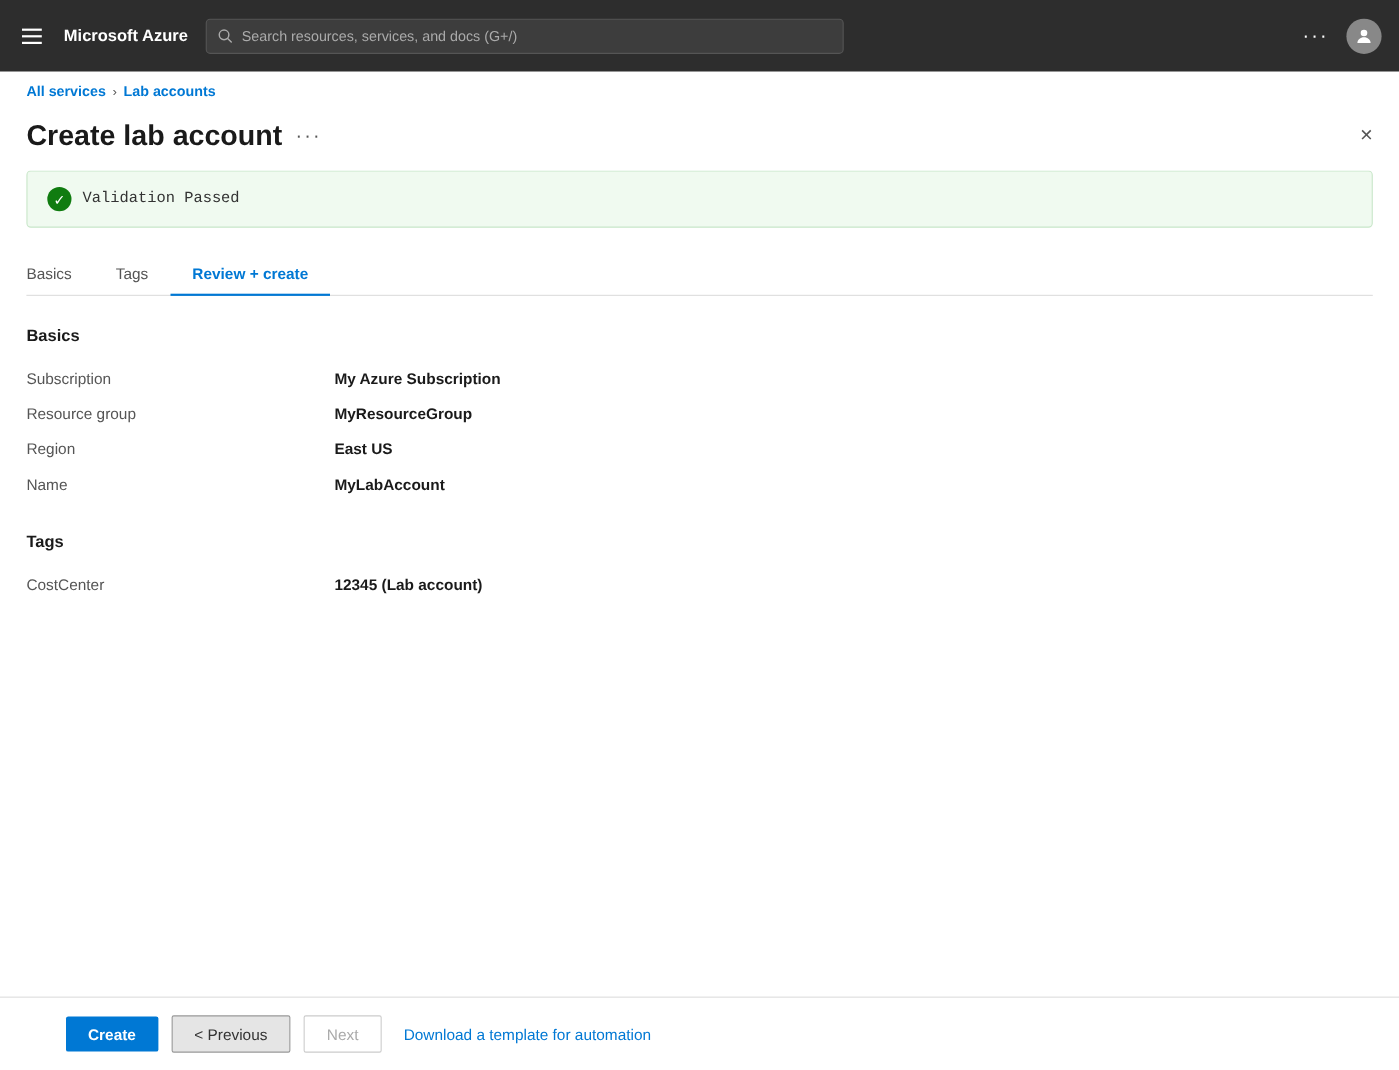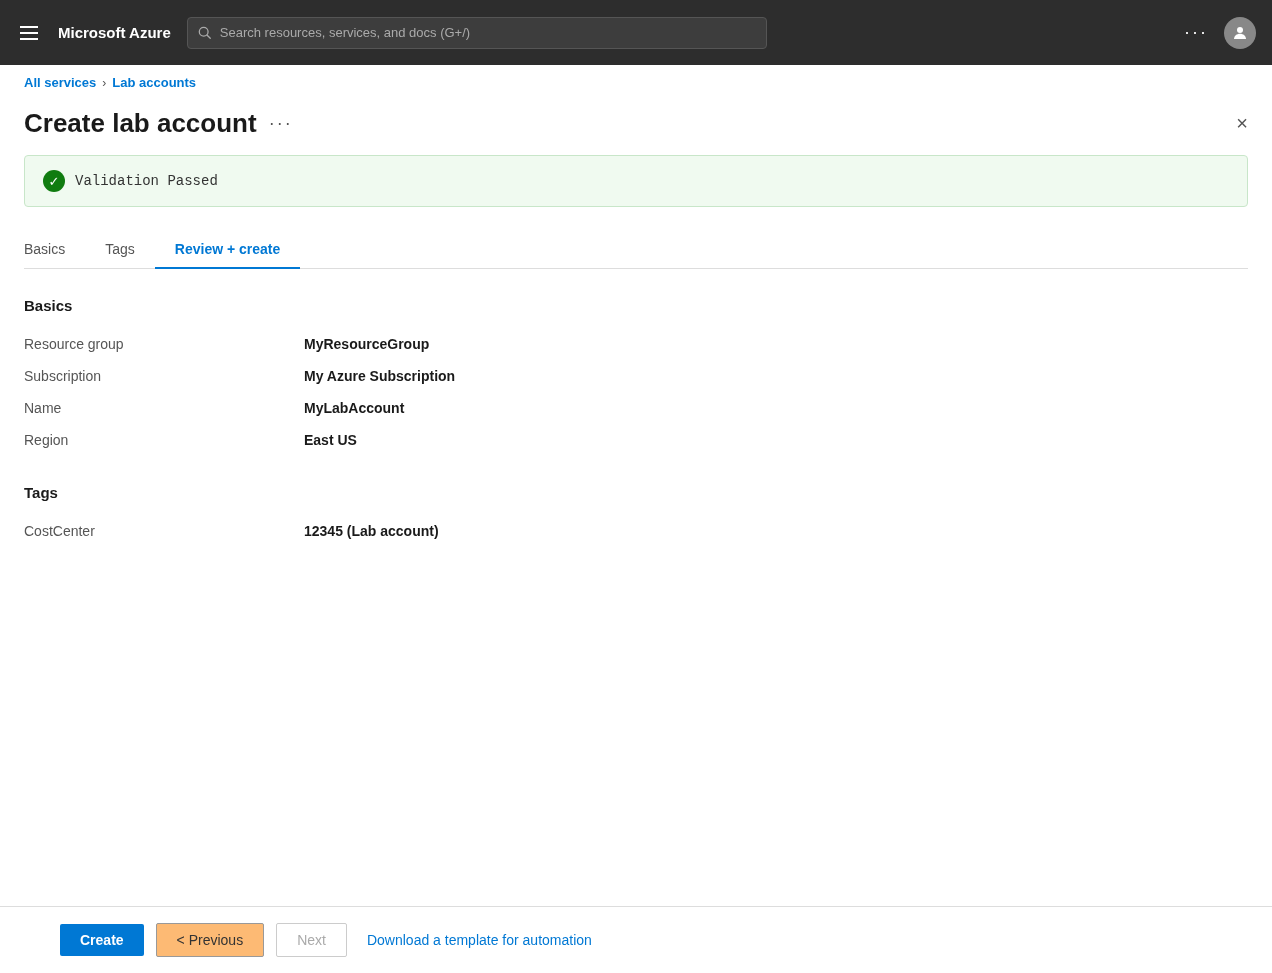"Resource group" div.field-row { order: before "Subscription" -> after "Subscription" }
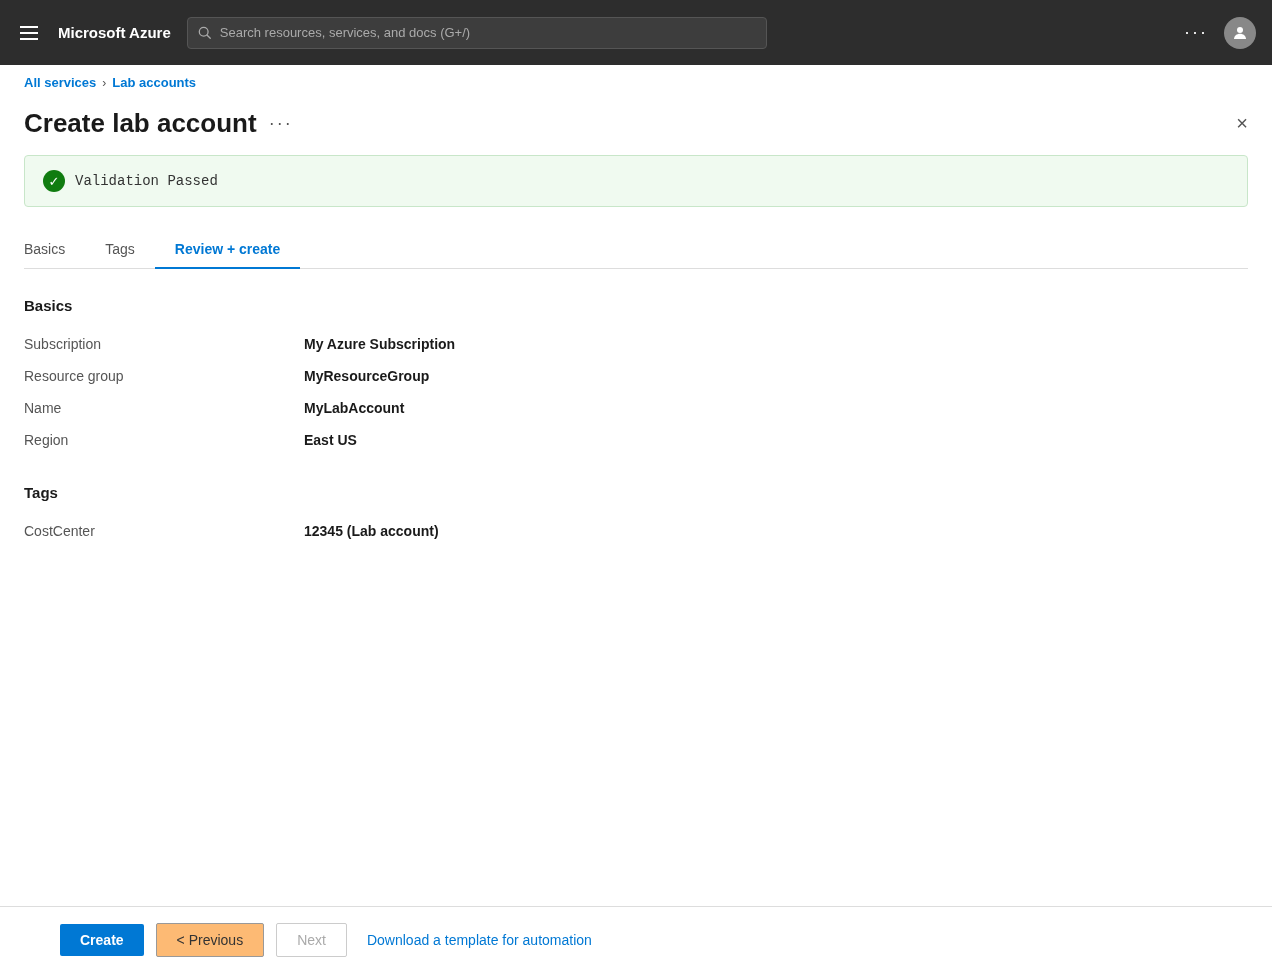"Name" div.field-row { order: before "Region" -> after "Region" }
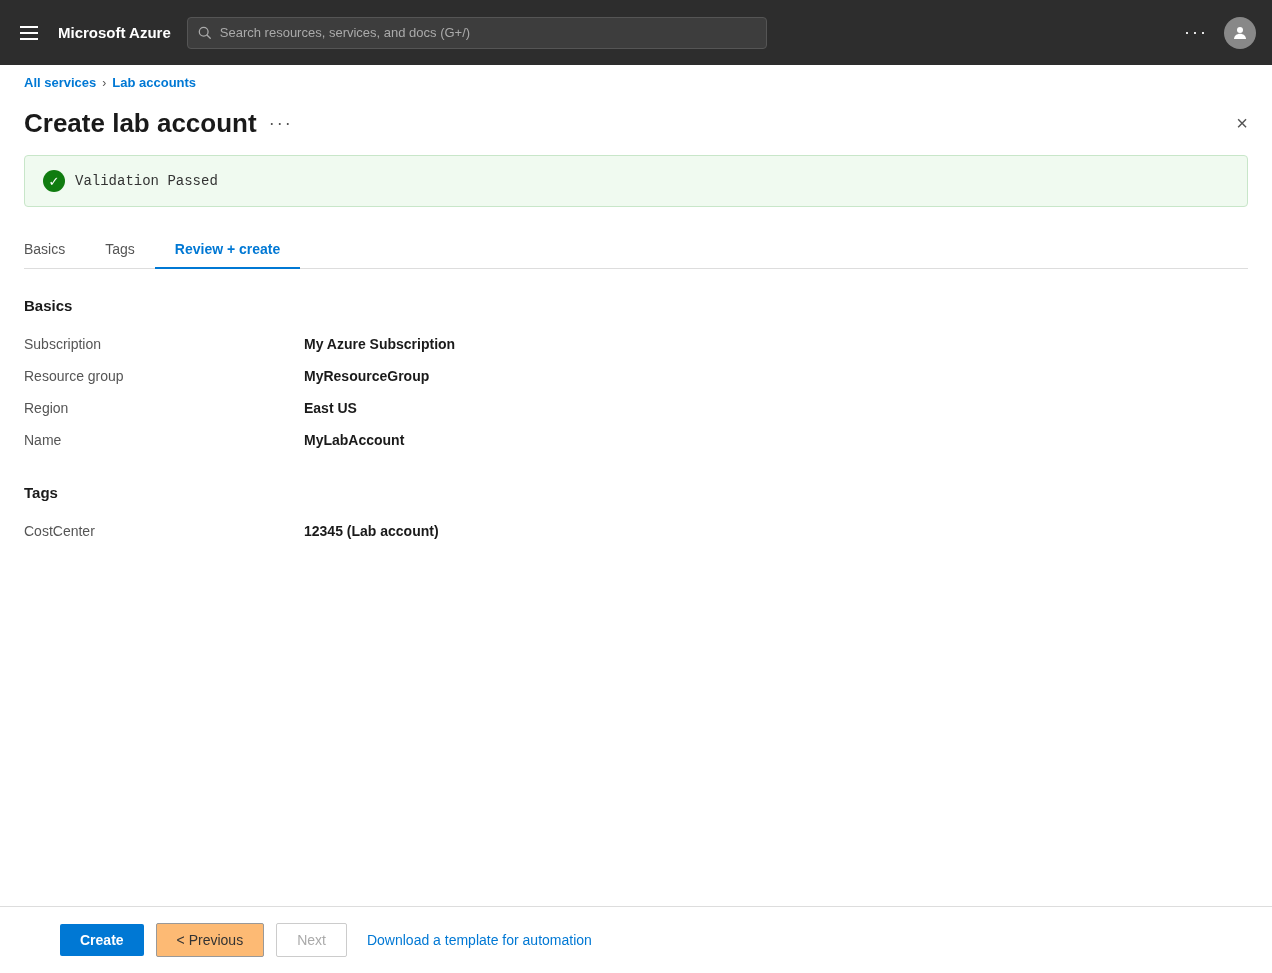"< Previous" .btn-previous { background: #fdba74 -> #e5e5e5 }
